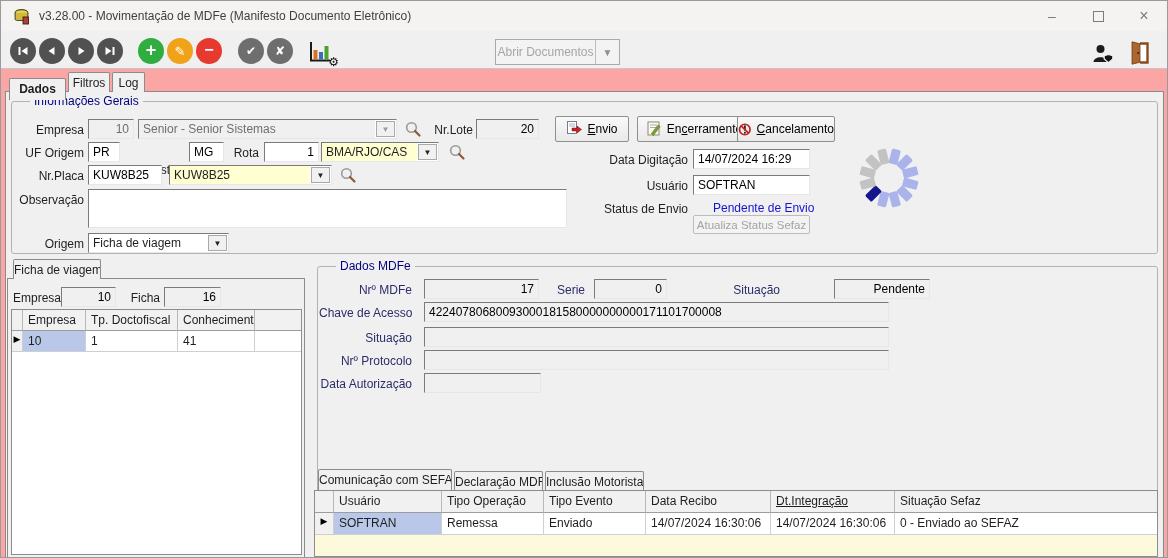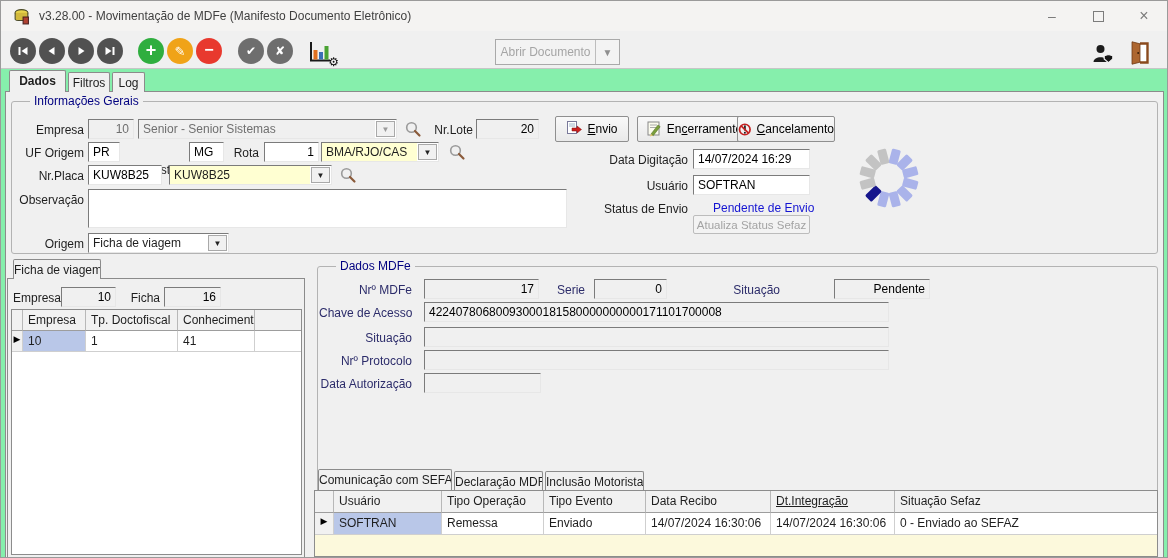"v3.28.00 - Movimentação de MDFe" .win { background: #86efac -> #fca5a5 }
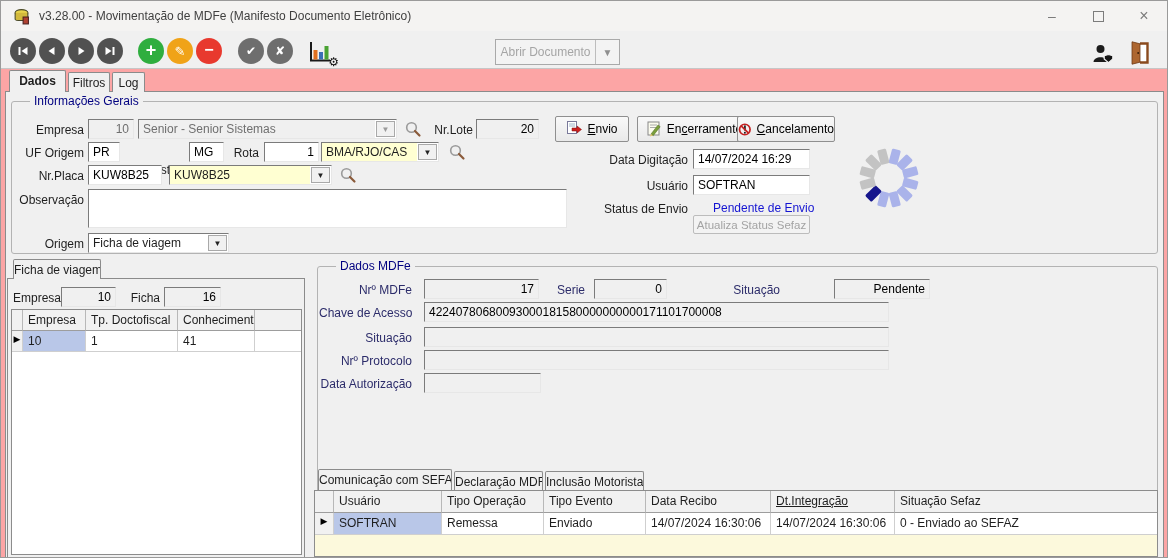"Abrir Documento" div.txt { text: Documento -> Documentos }
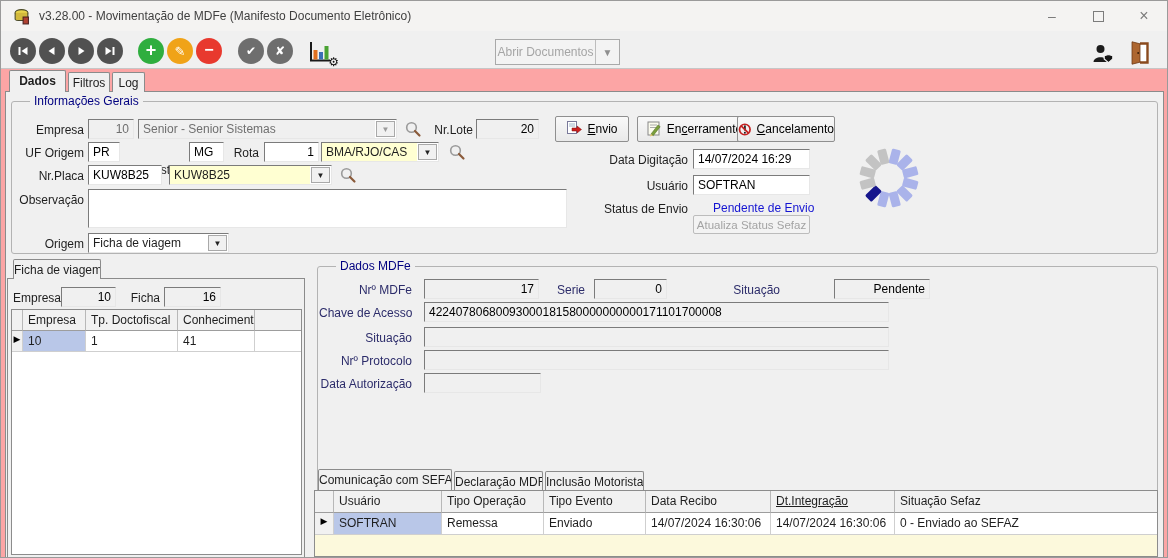"Dados" .tab.boldact { margin-top: none -> 8px }
